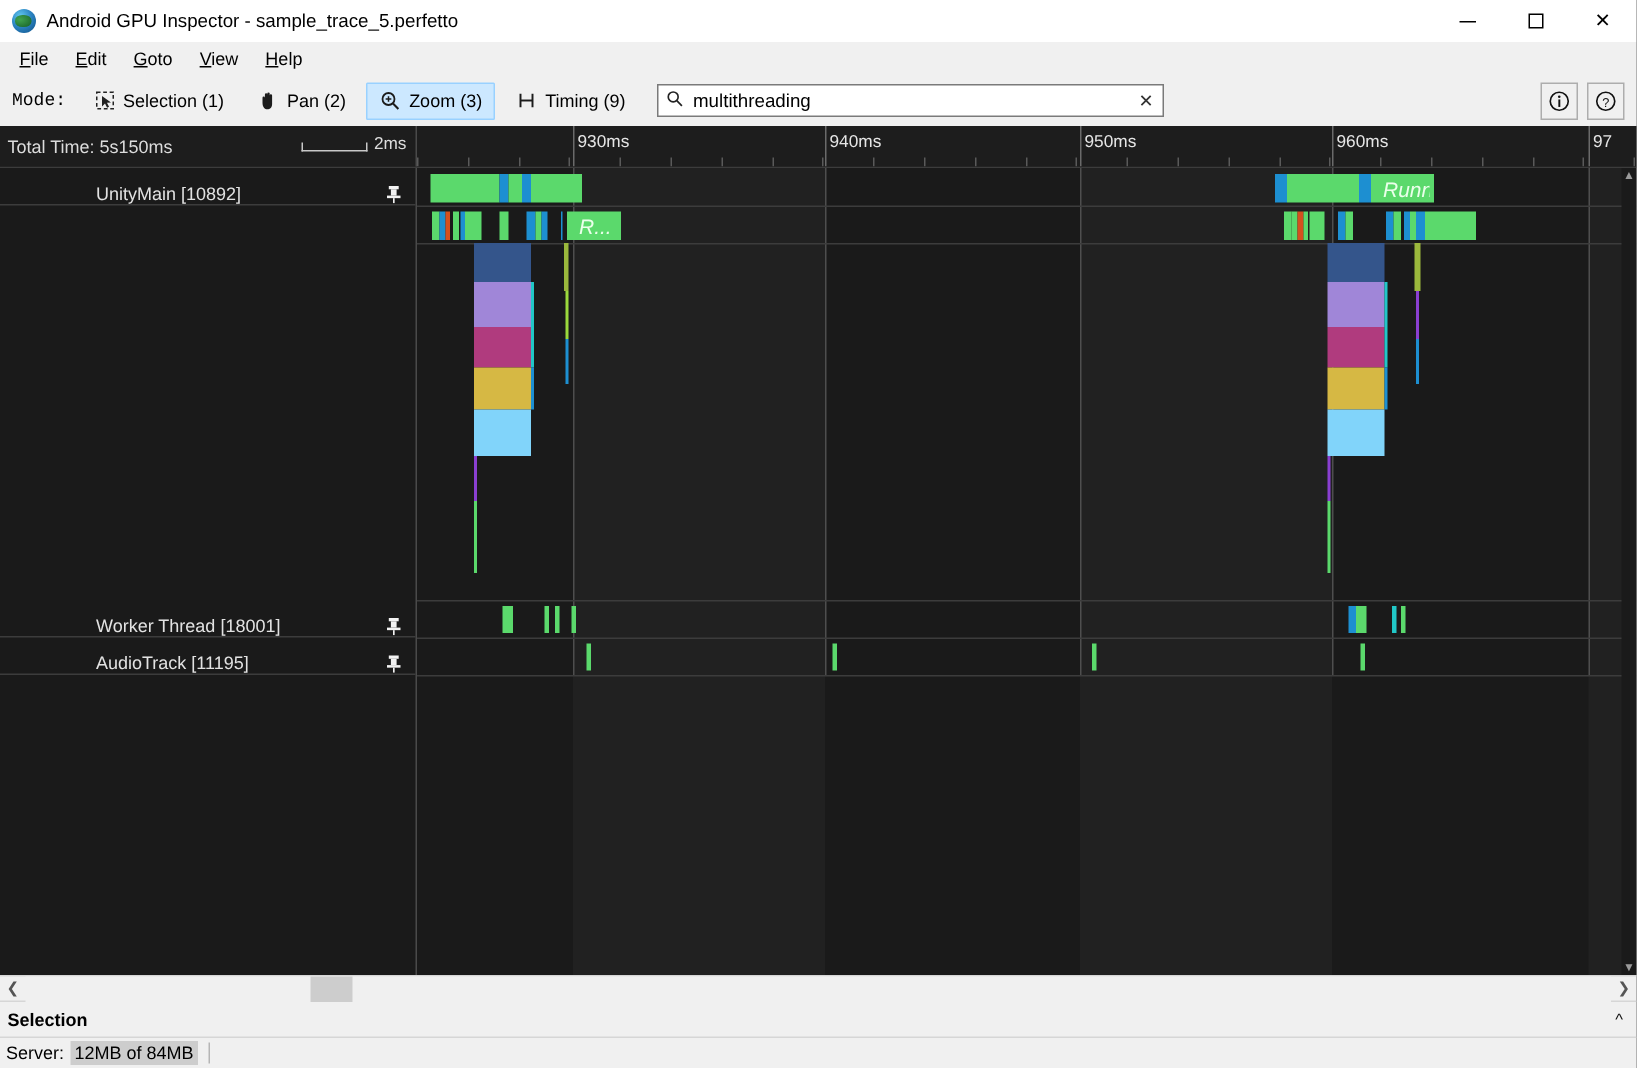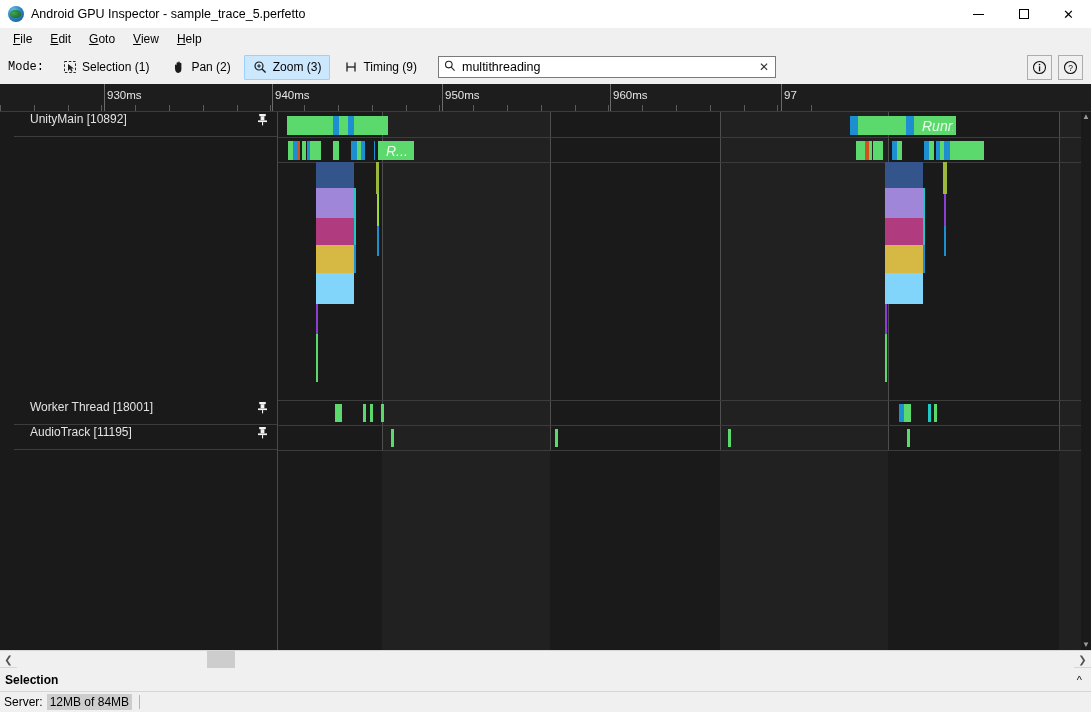"Total Time: 5s150ms" div.tl-sidebar-head { html: none -> <div> <div>Total Time: 5s150ms</div> <div> <div></div> <div>2ms</div> </div> </div> }
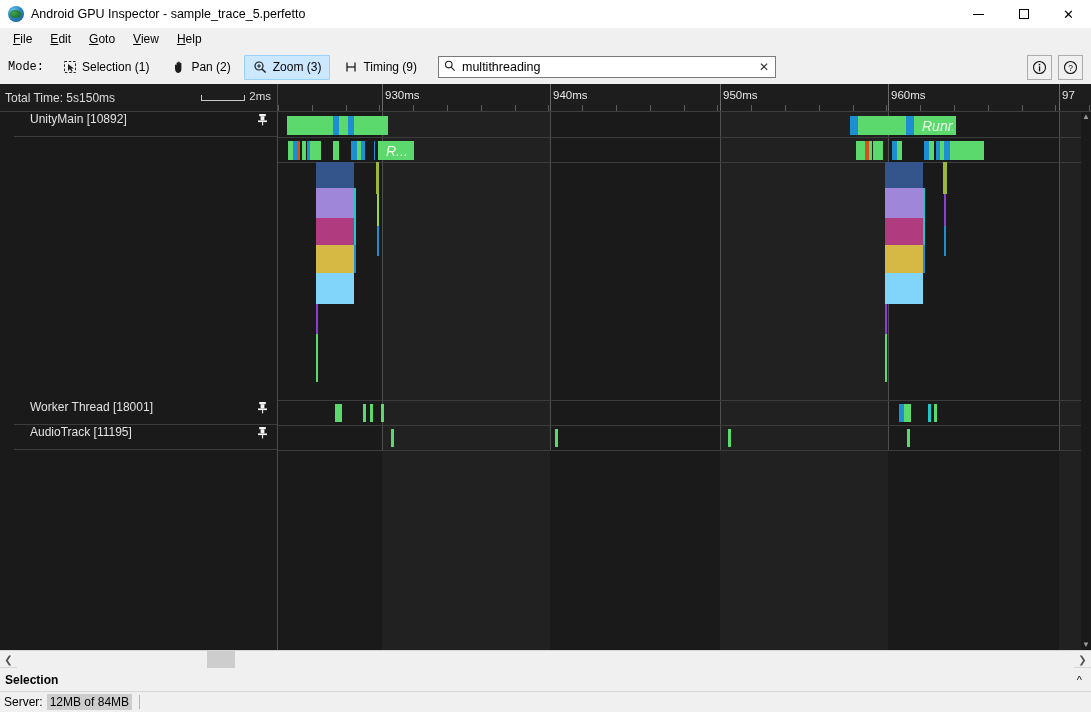"UnityMain [10892]" .track-label-row { align-items: flex-start -> flex-end; left: 14px -> 0; padding-left: none -> 48px }
